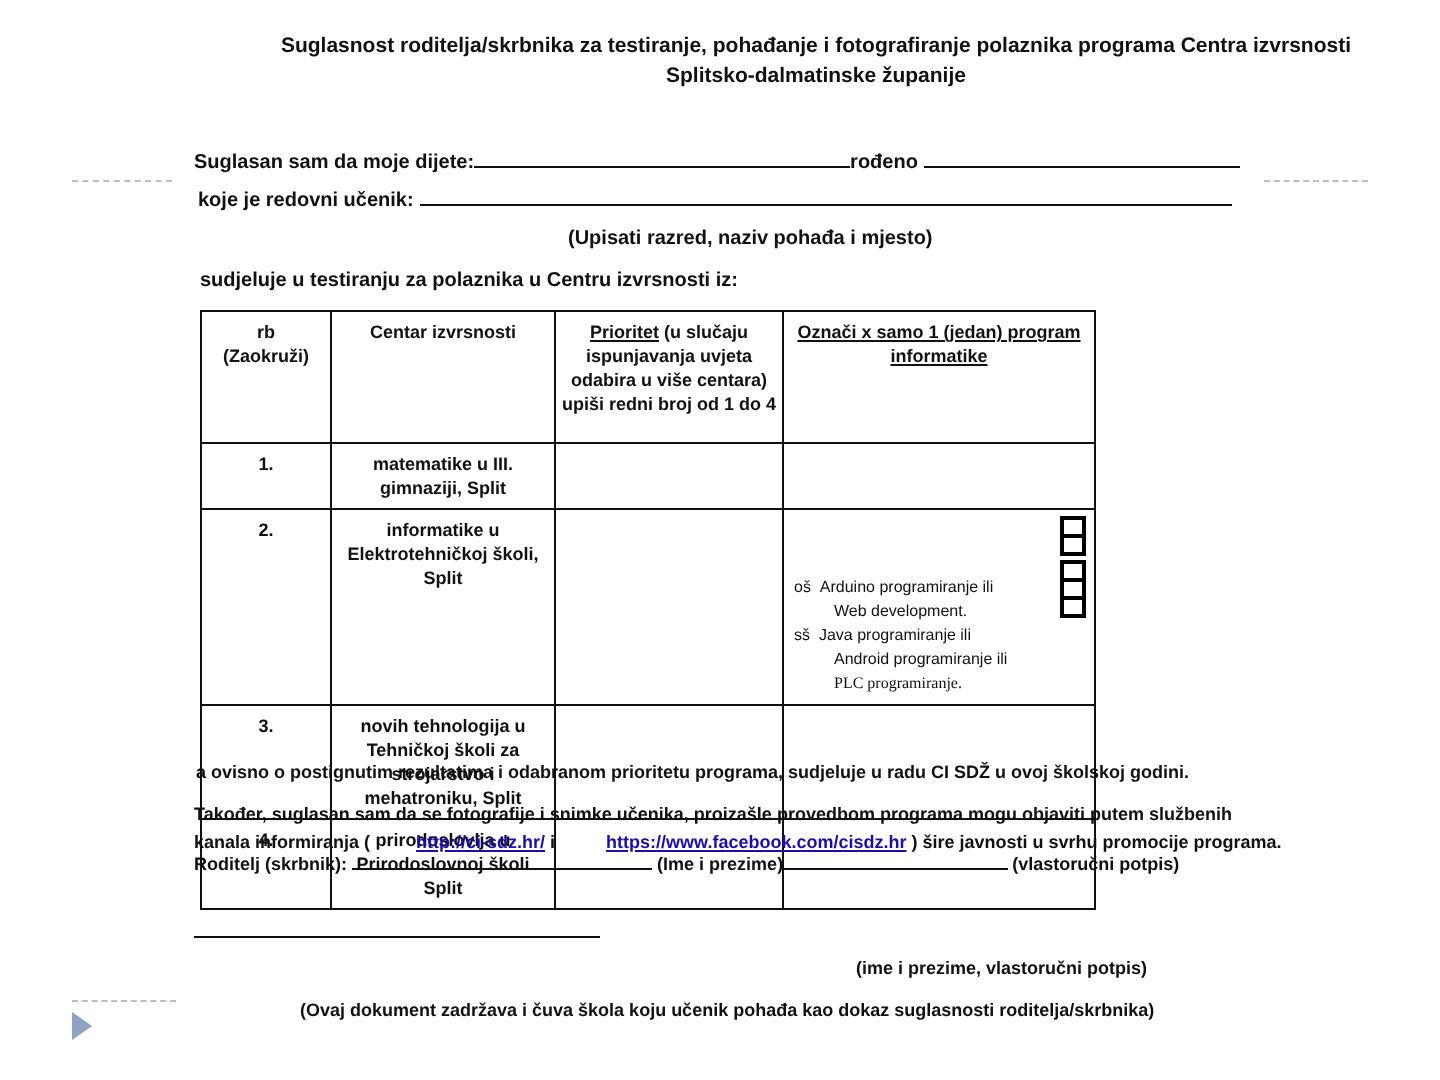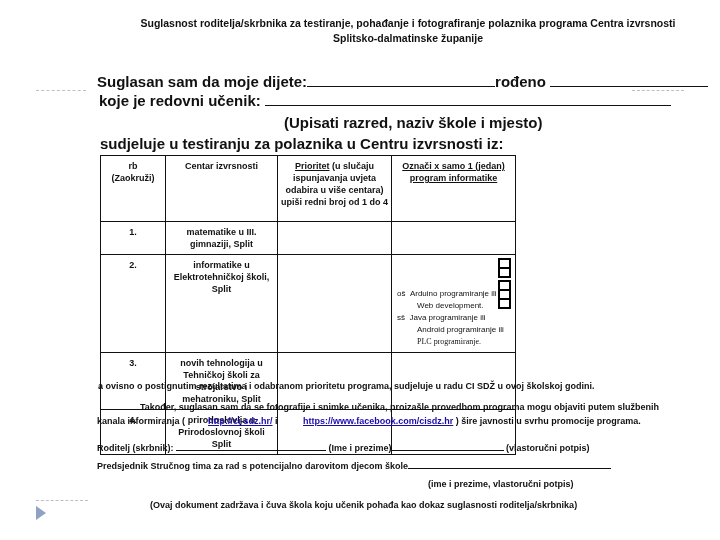"Suglasan sam da moje dijete:" .line-text { font-size: 15px -> 10px }
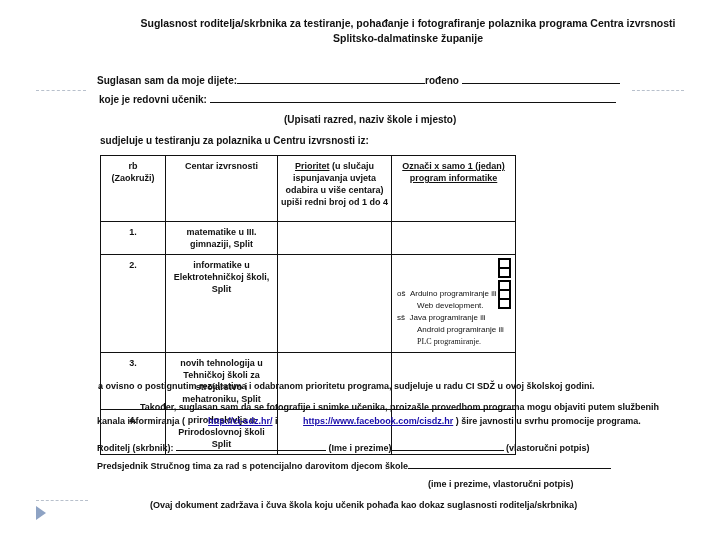"(Upisati razred, naziv škole i" div.abs { text: škole -> pohađa }
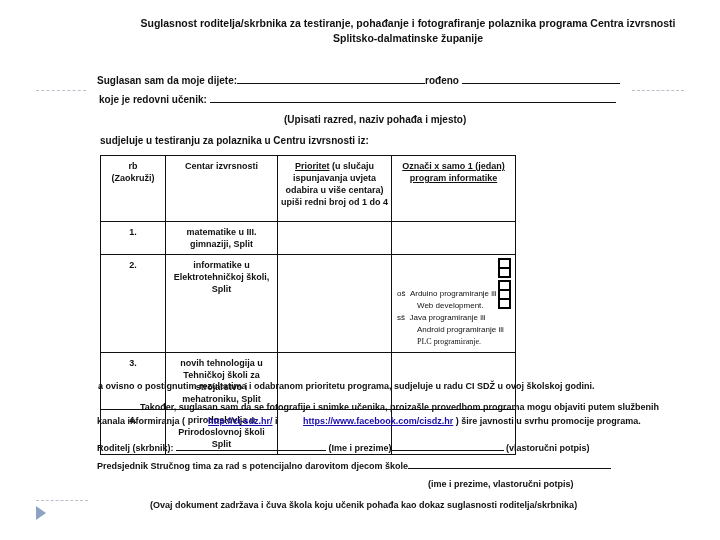"rb" table.ci { width: 416px -> 448px }
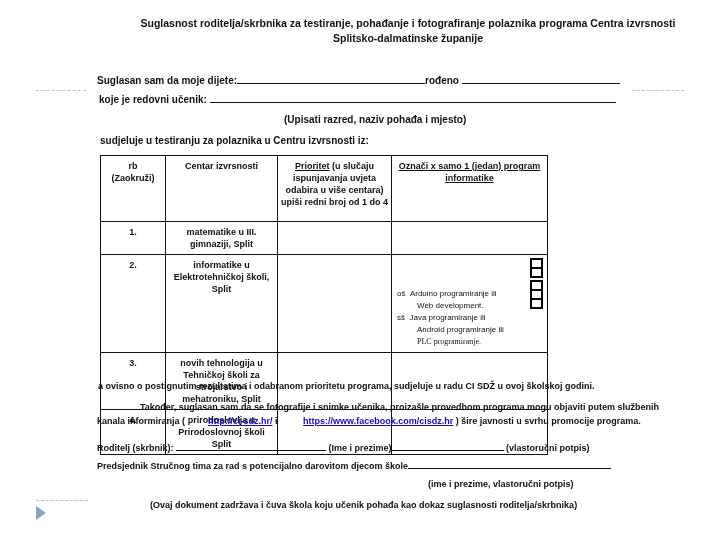"Također, suglasan sam da se" div.abs { margin-left: 43px -> none }
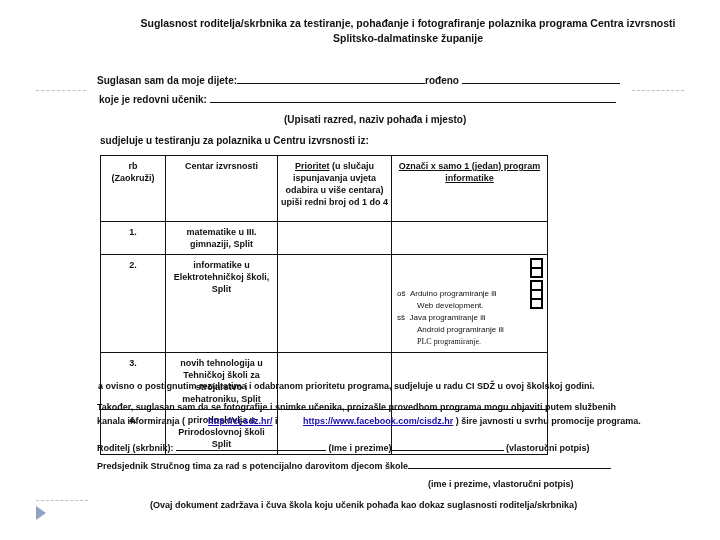"Roditelj (skrbnik): (Ime i prezime)" div.abs { top: 440px -> 424px }
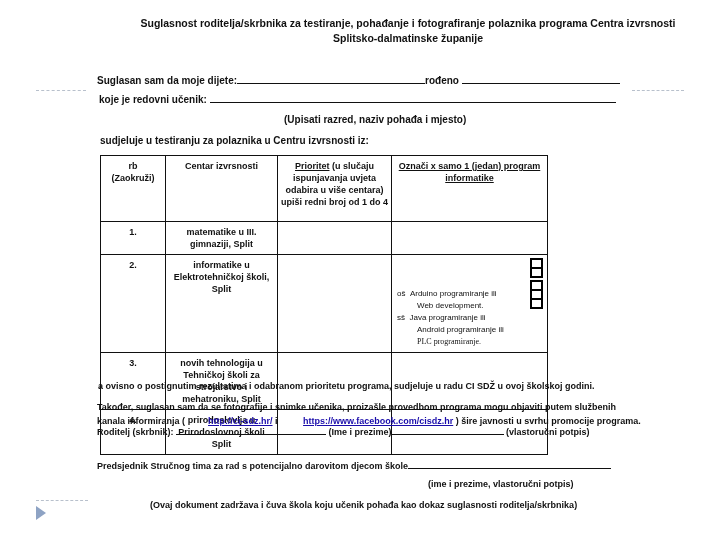"Predsjednik Stručnog tima za rad" span { html: <span>Predsjednik Stručnog tima za rad s potencijalno darovitom djecom škole</span> -> none }
